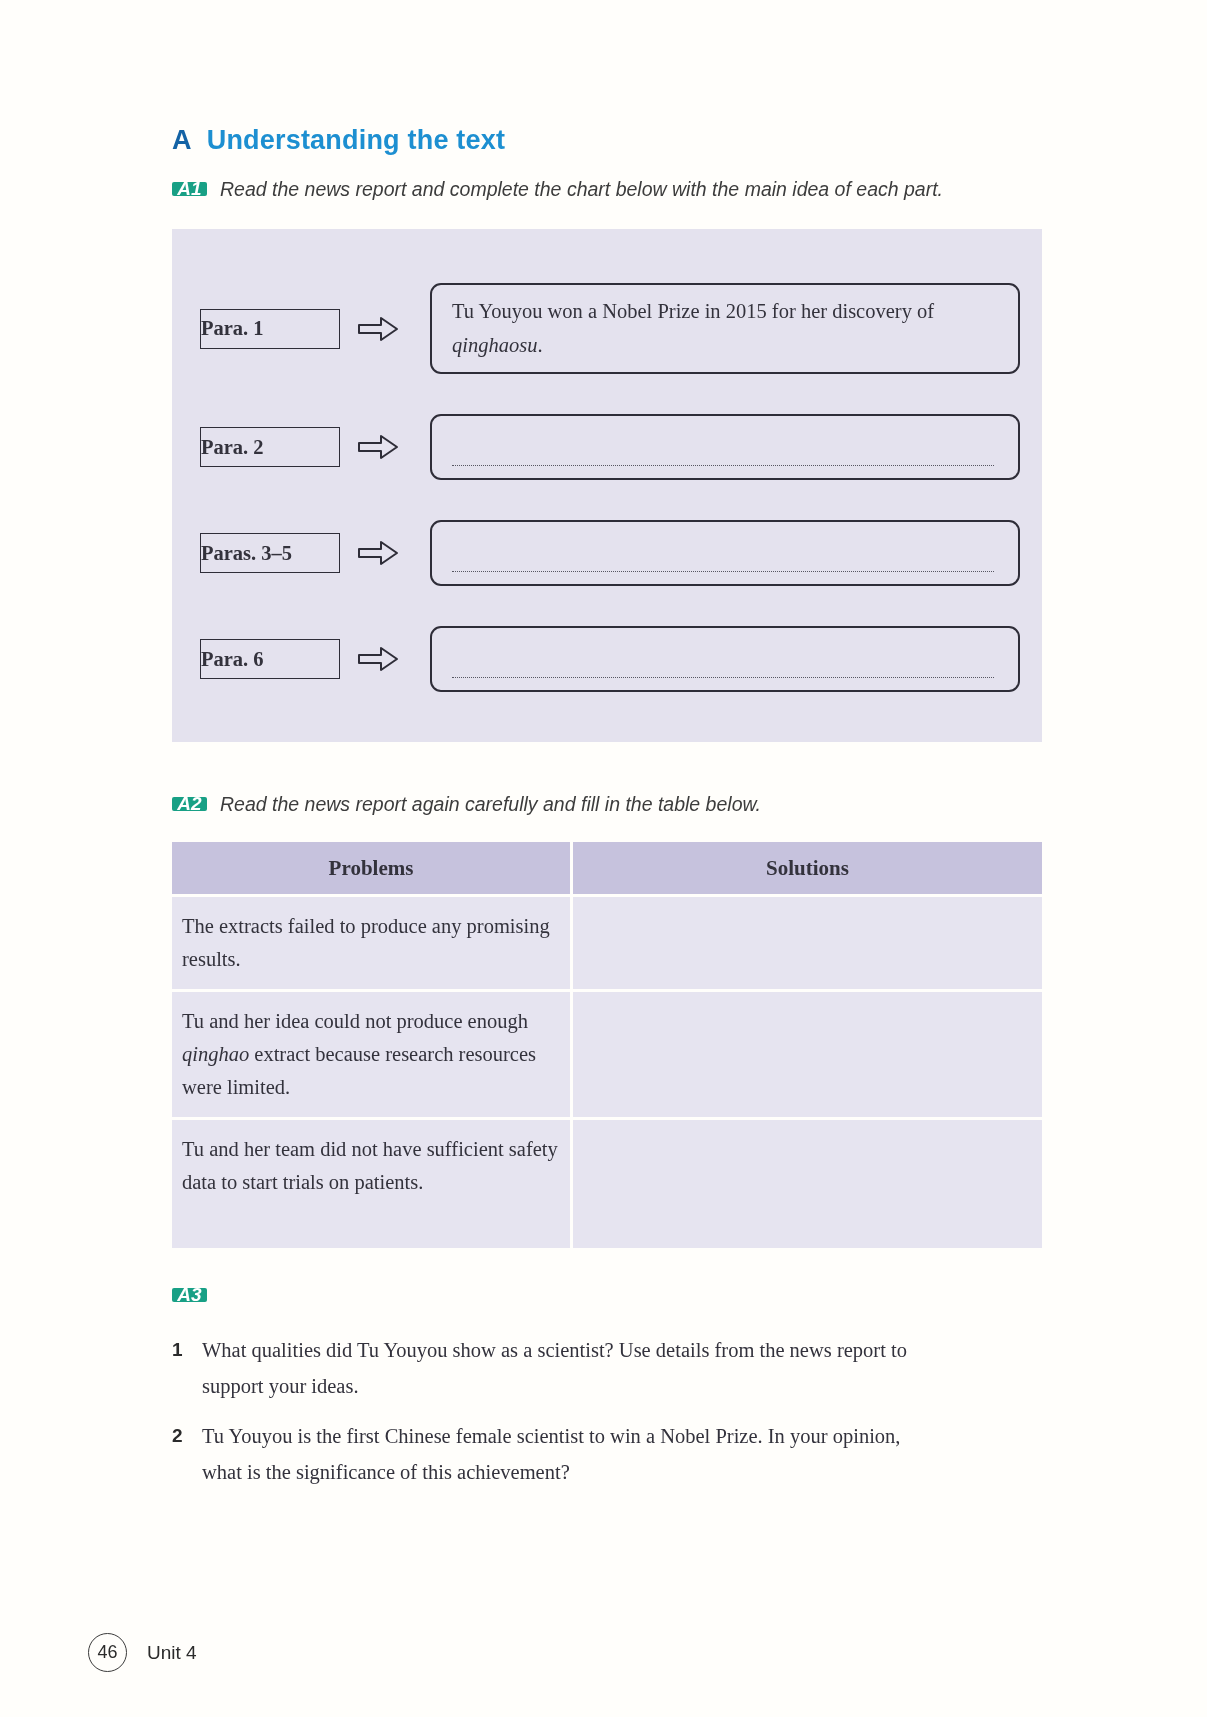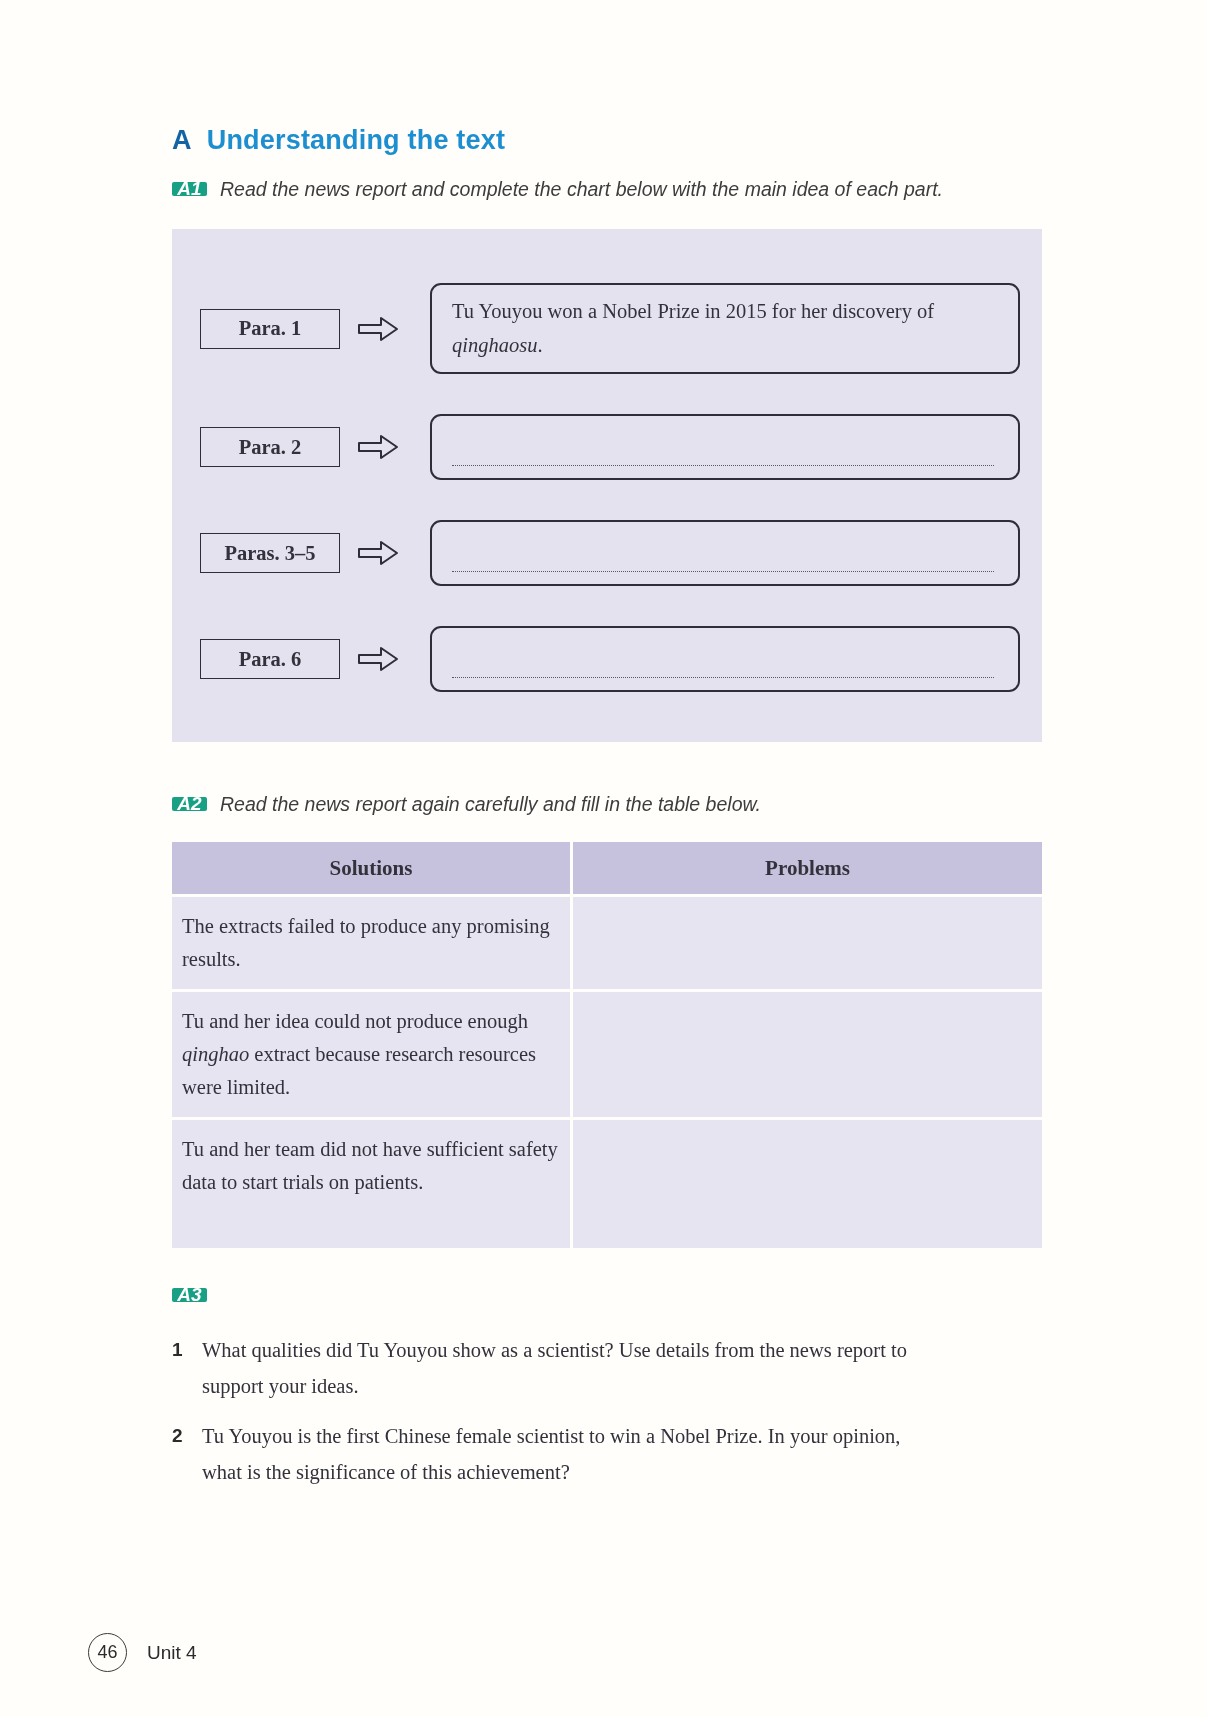"Para. 1" .para-label { justify-content: center -> flex-start }
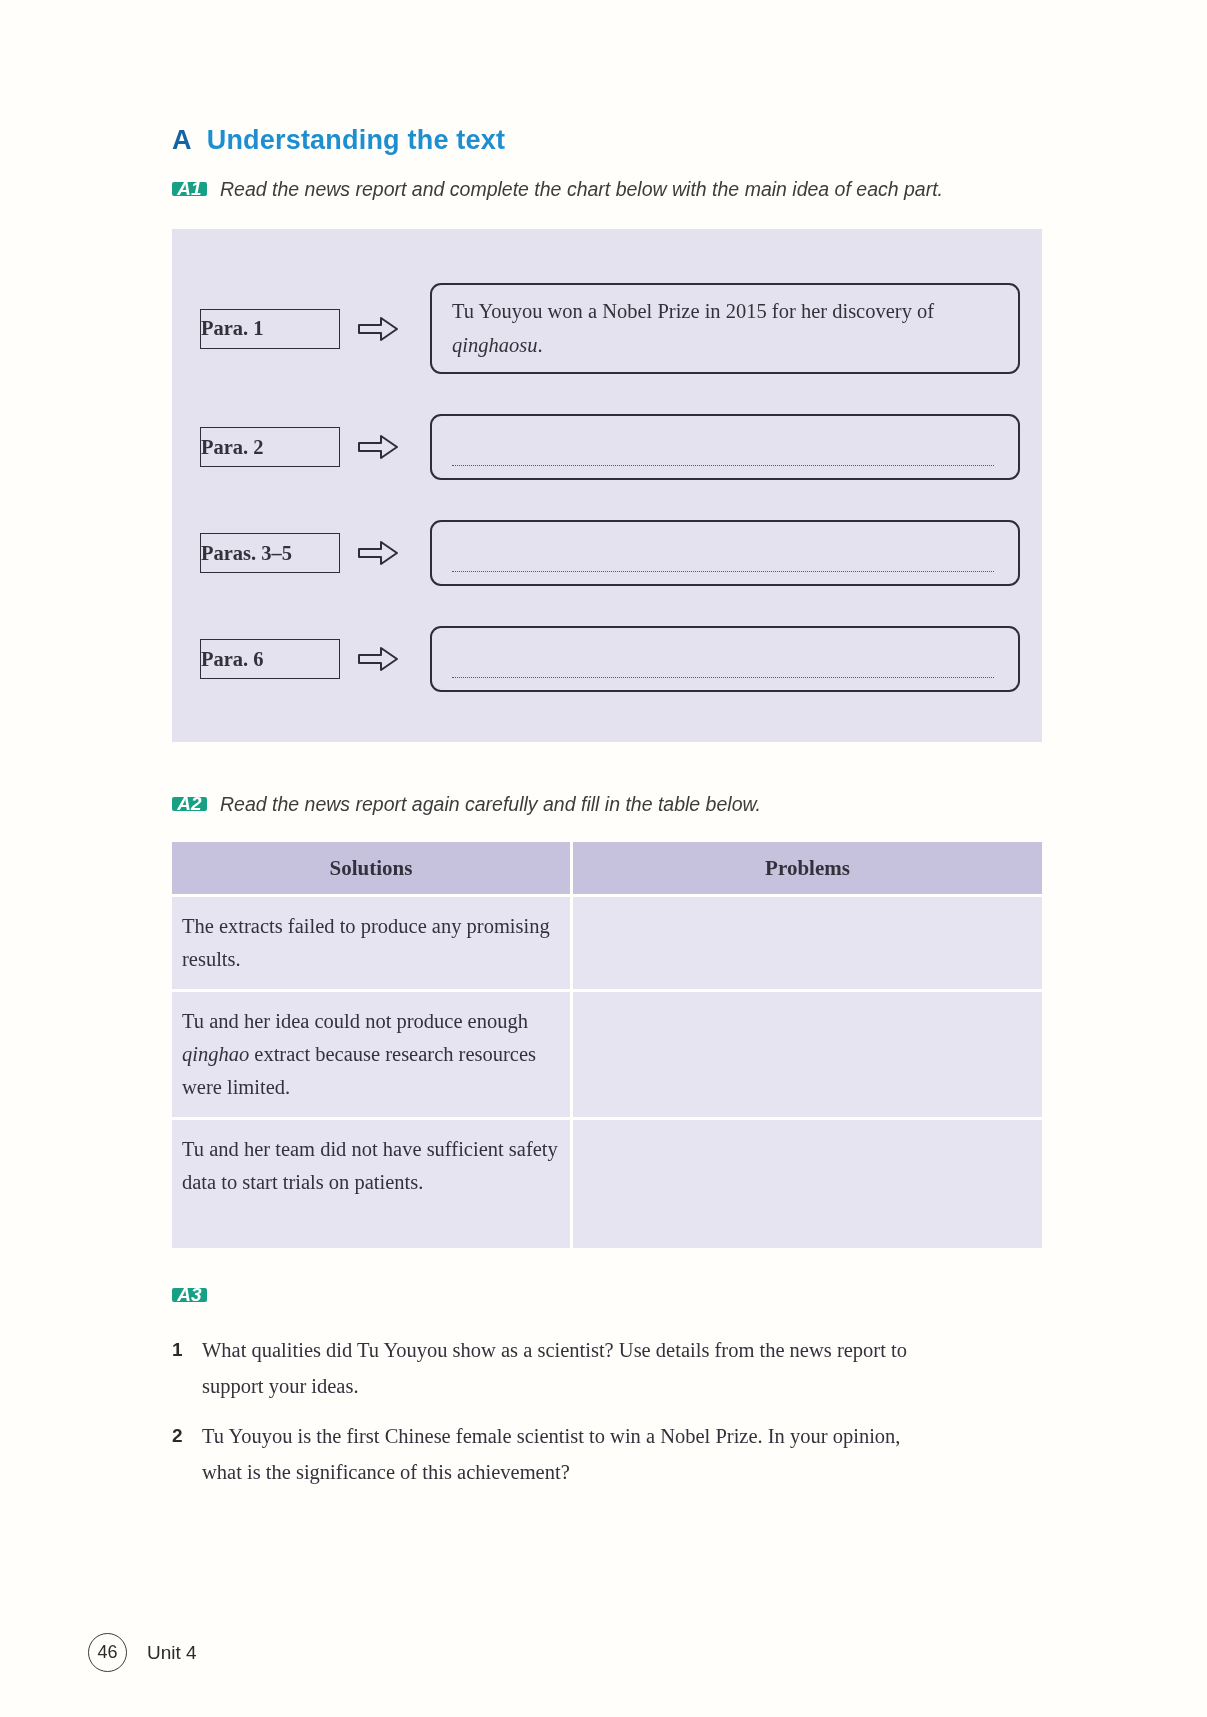"Solutions" div.head { order: before "Problems" -> after "Problems" }
